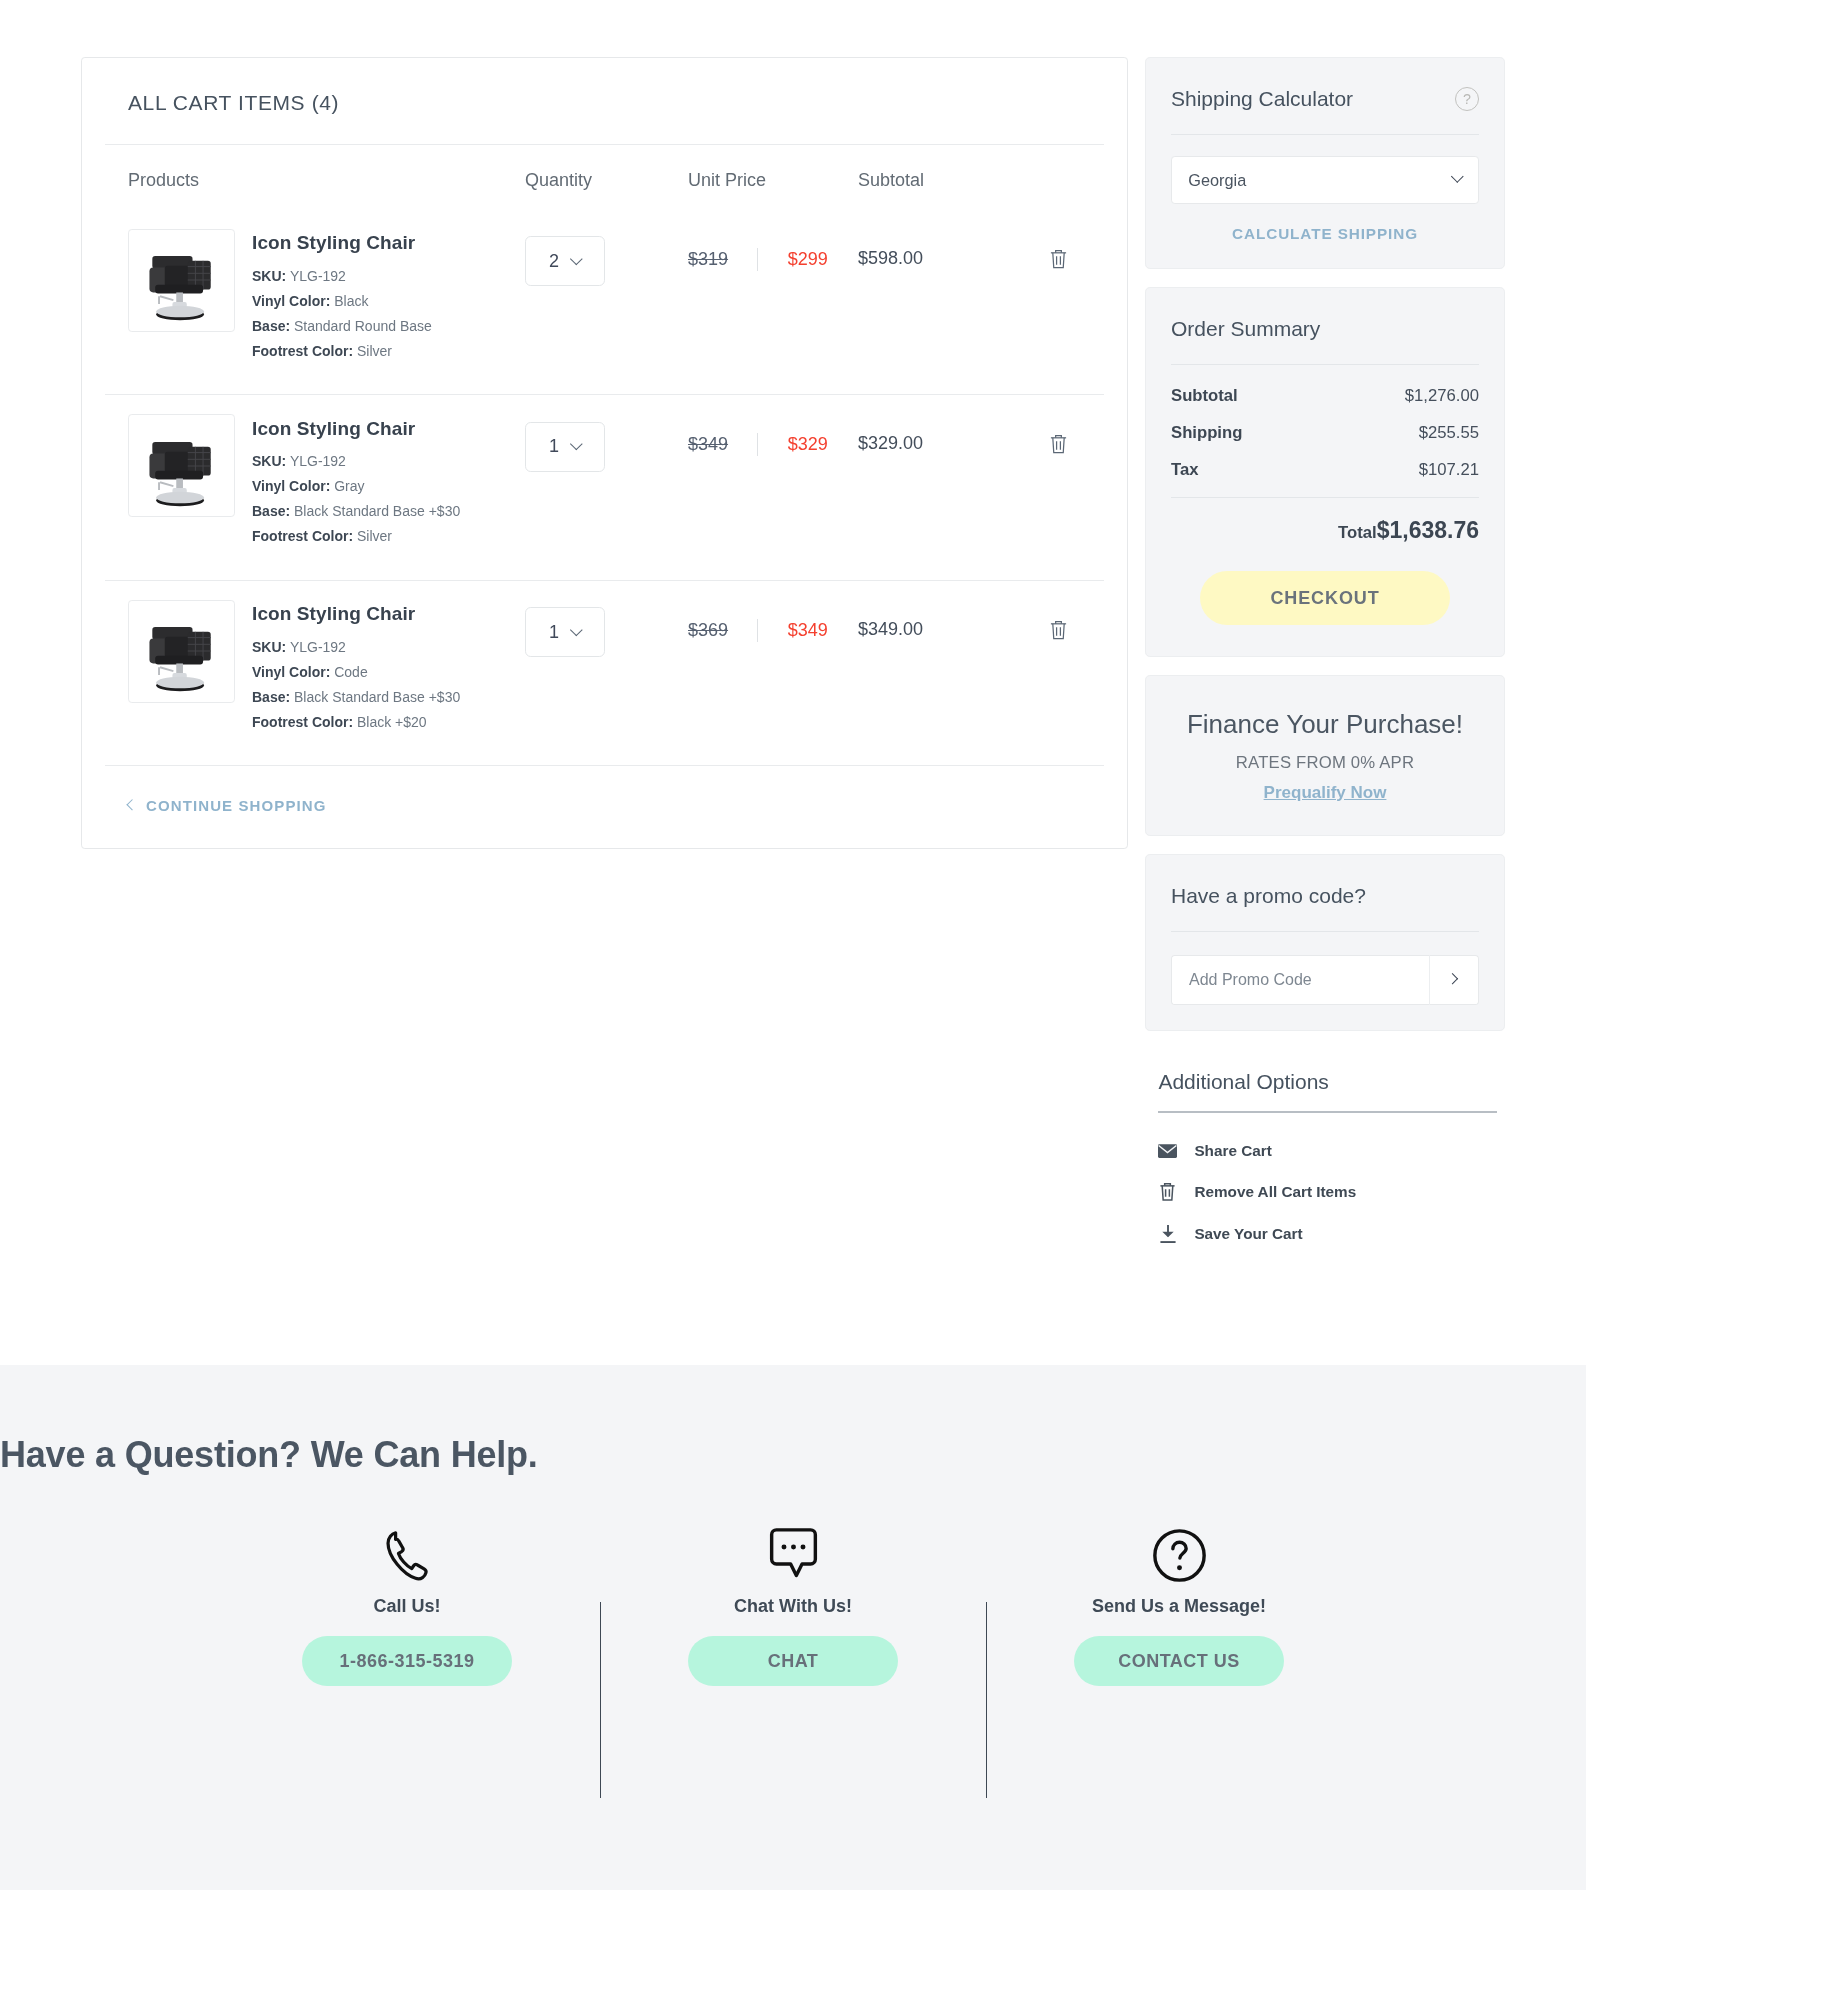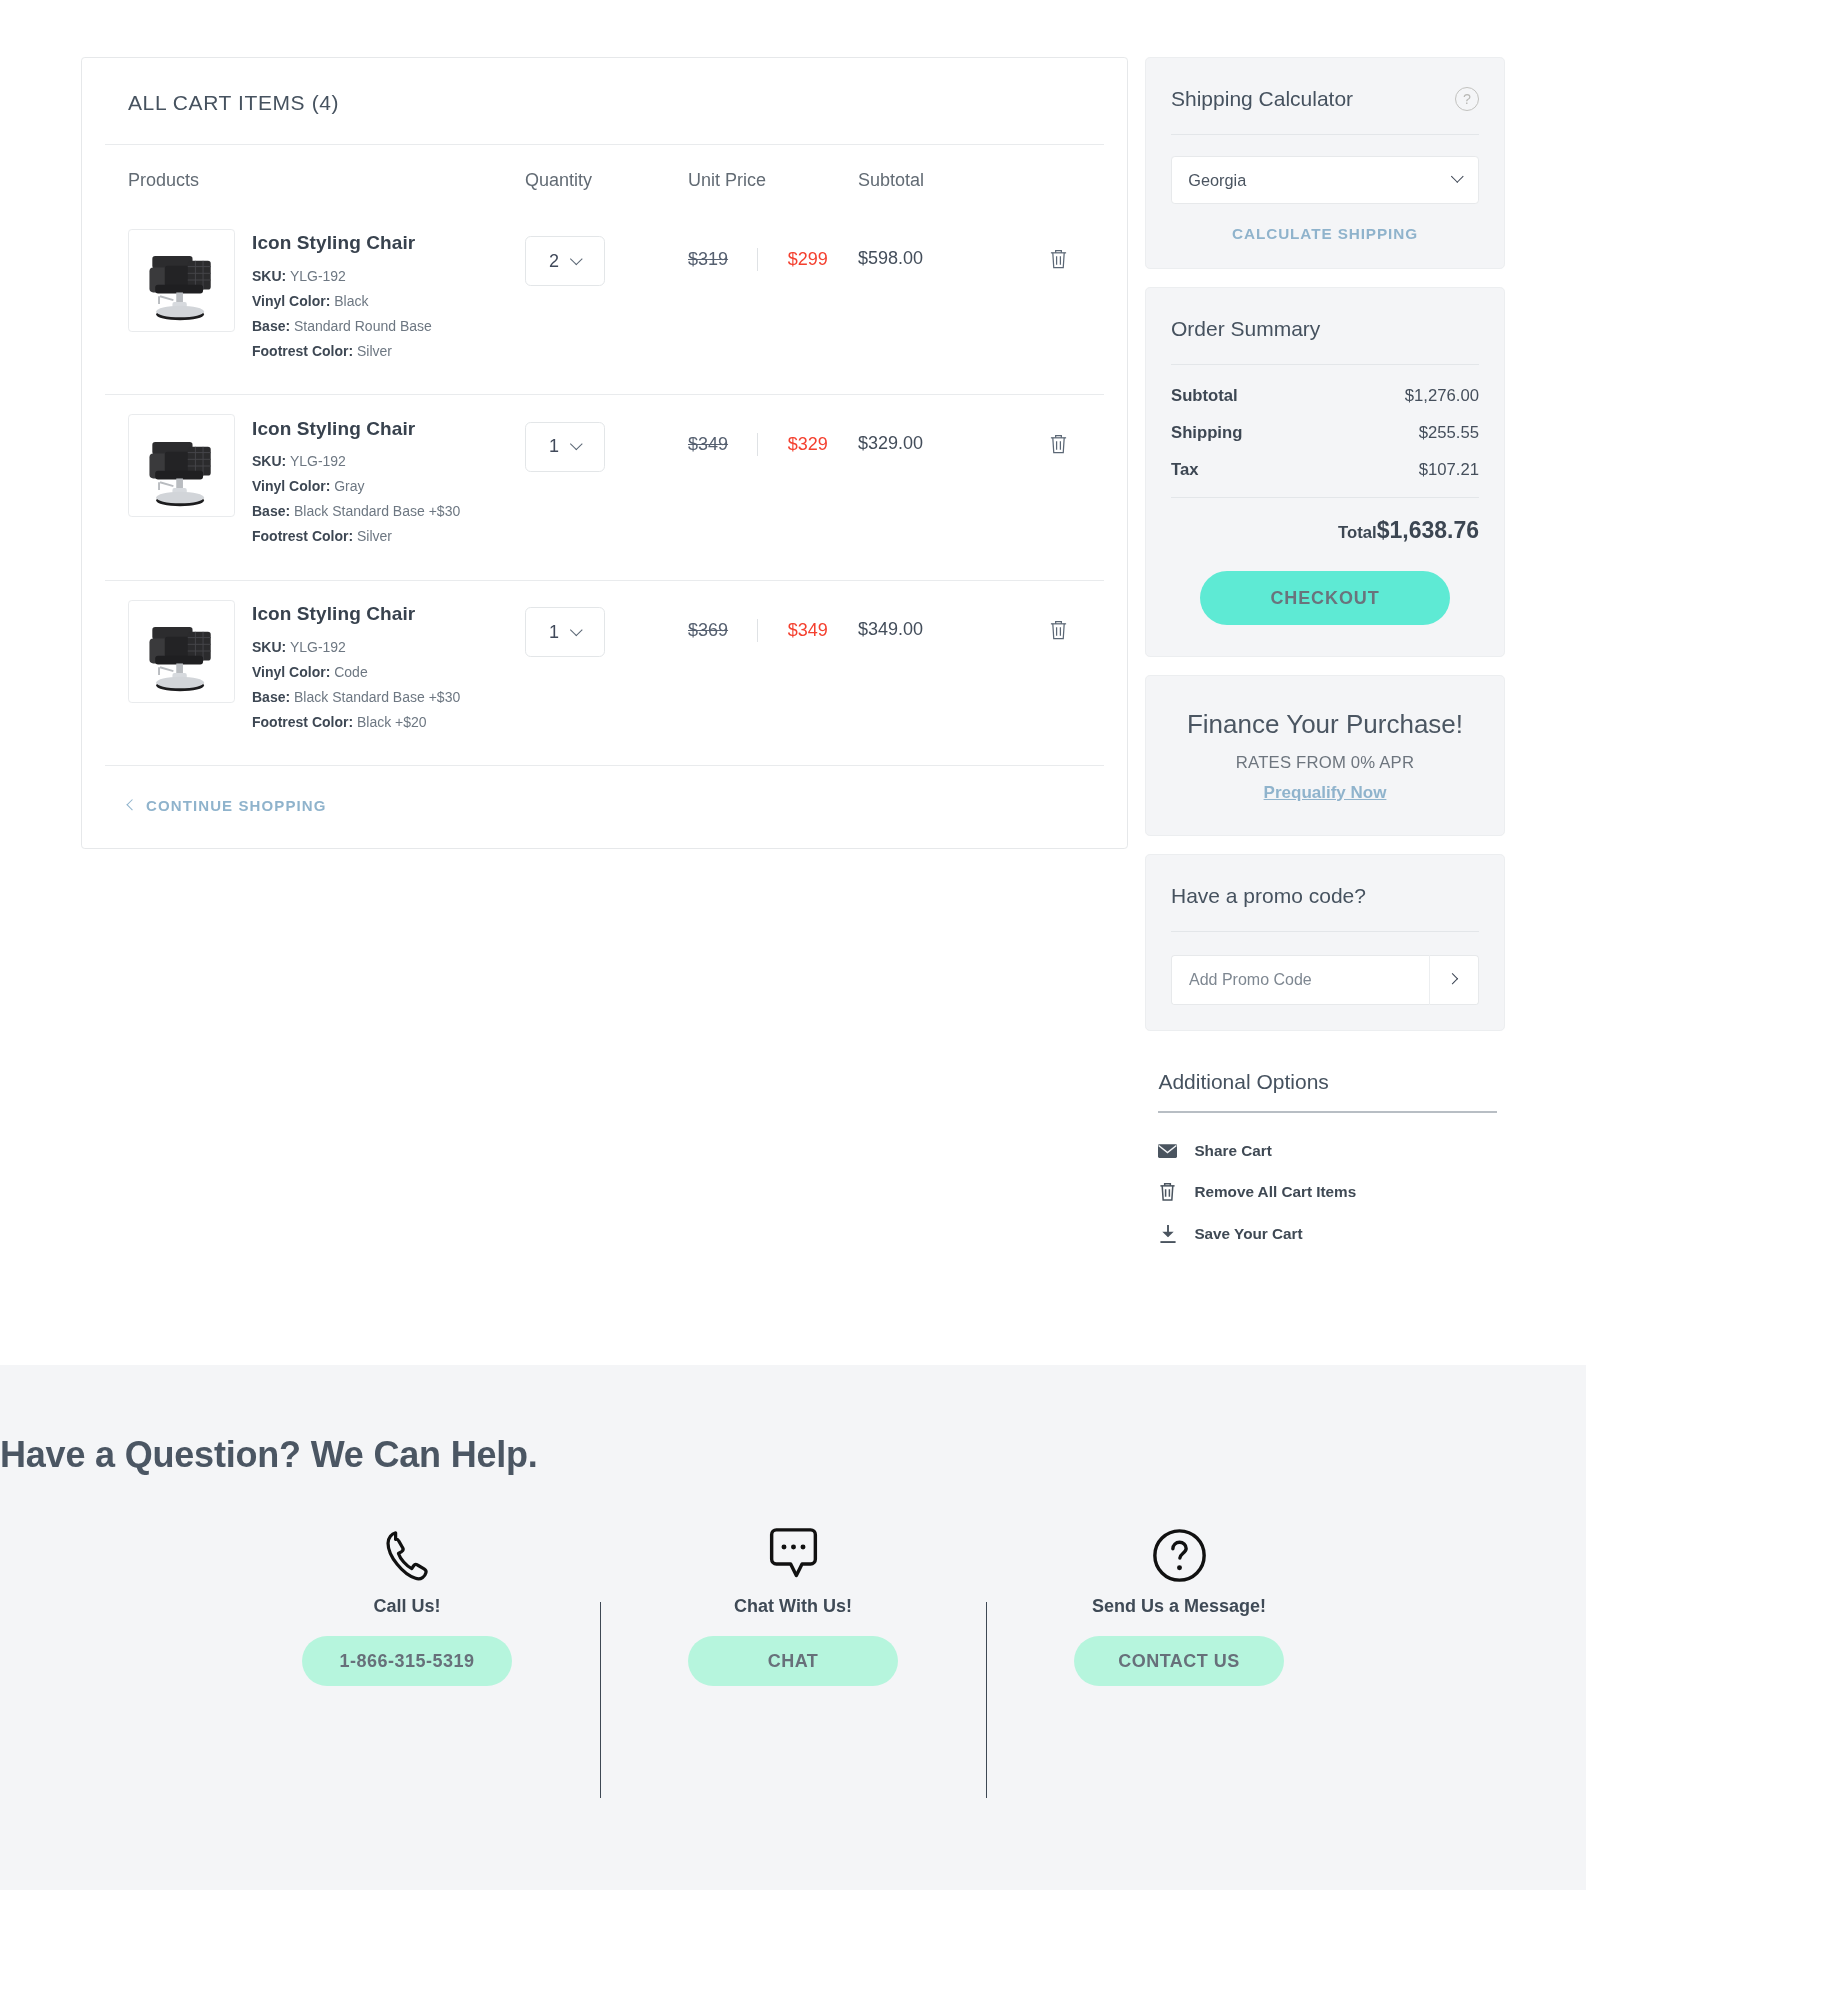"CHECKOUT" .mint-btn { background: #5eead4 -> #fef9c3 }
